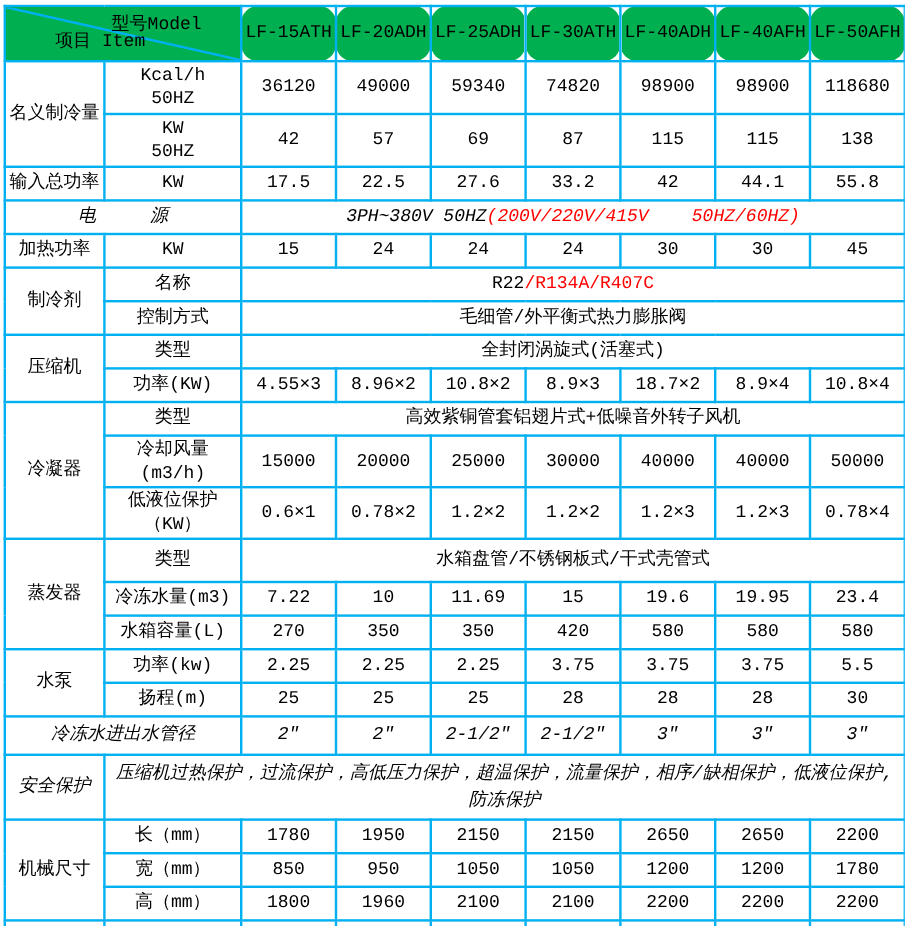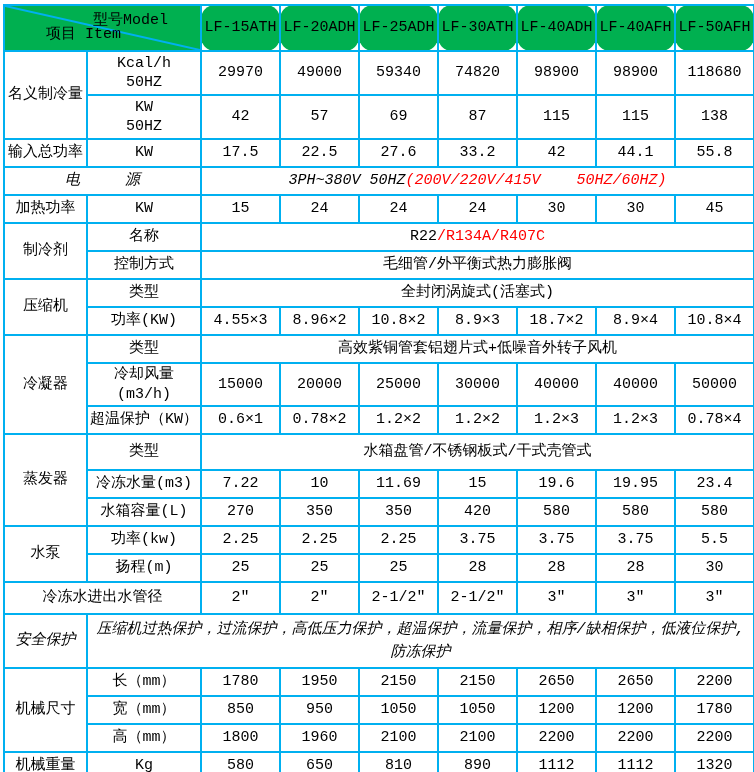"29970" td { text: 29970 -> 36120 }
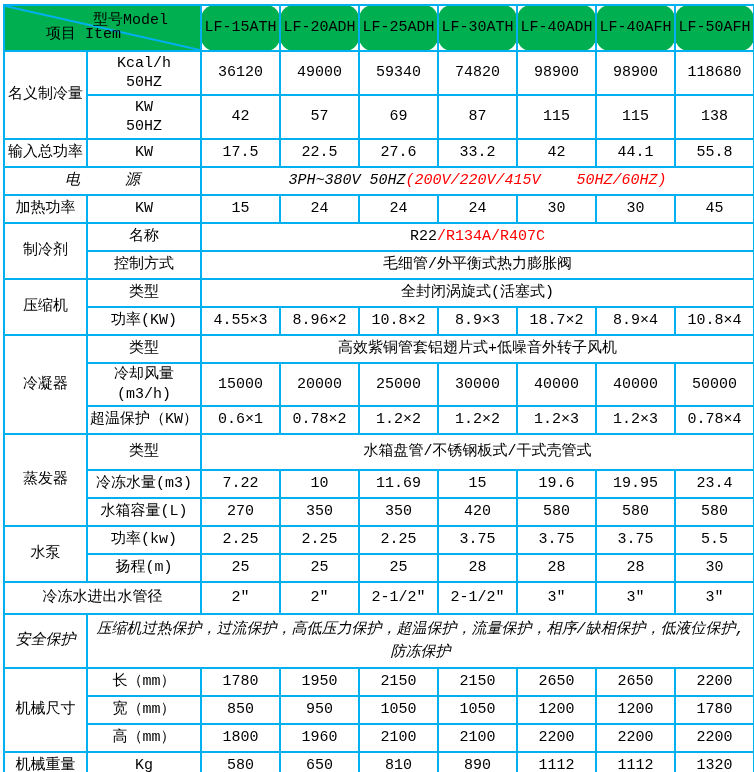"超温保护（KW）" td { text: 超温 -> 低液位 }
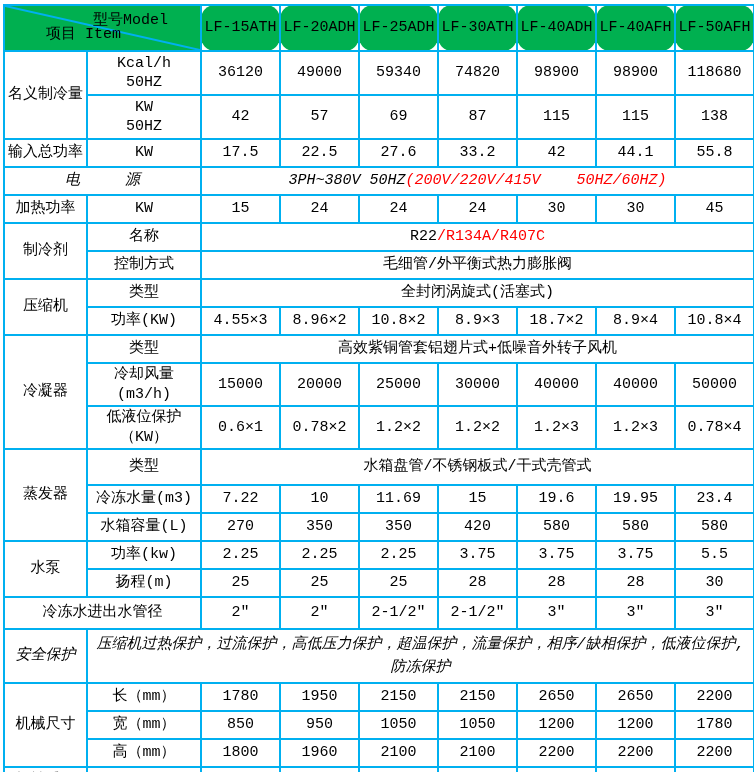"冷冻水进出水管径" tr.rp { font-style: none -> italic }
